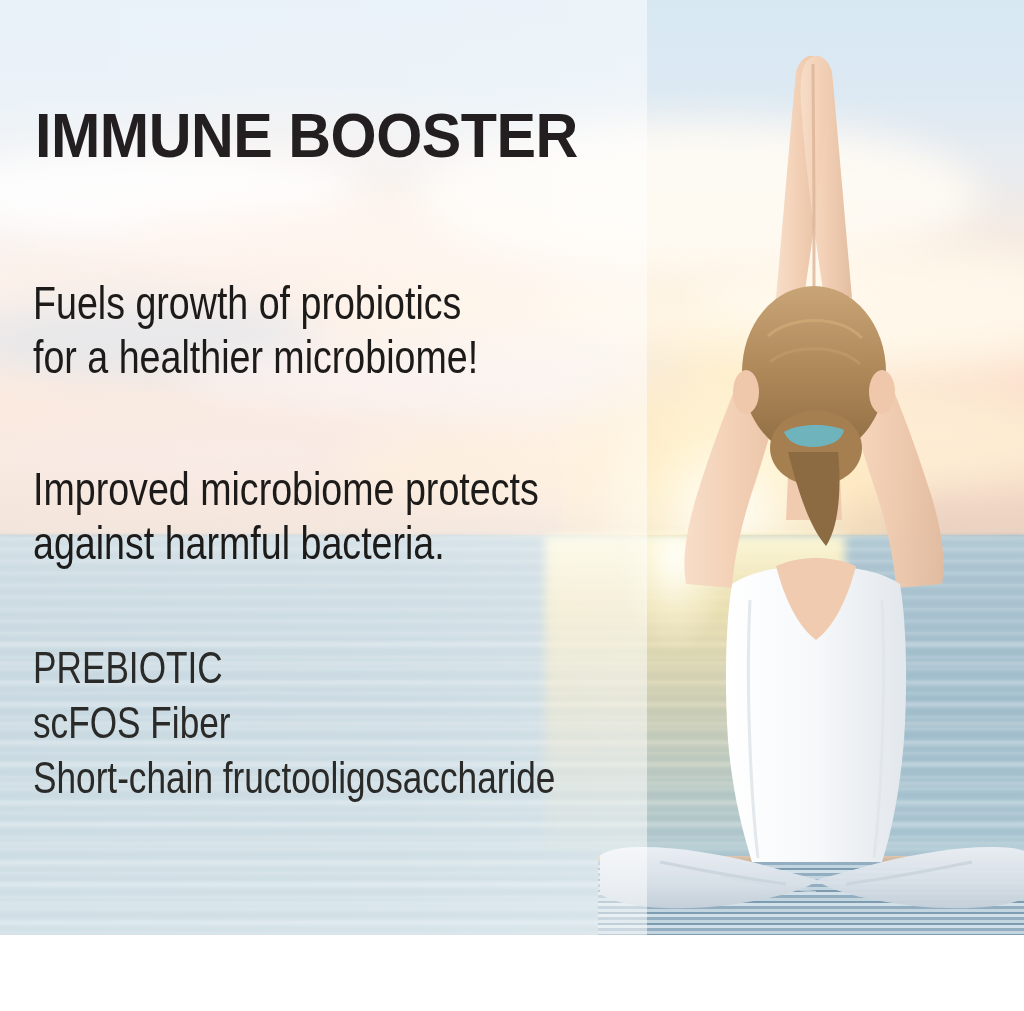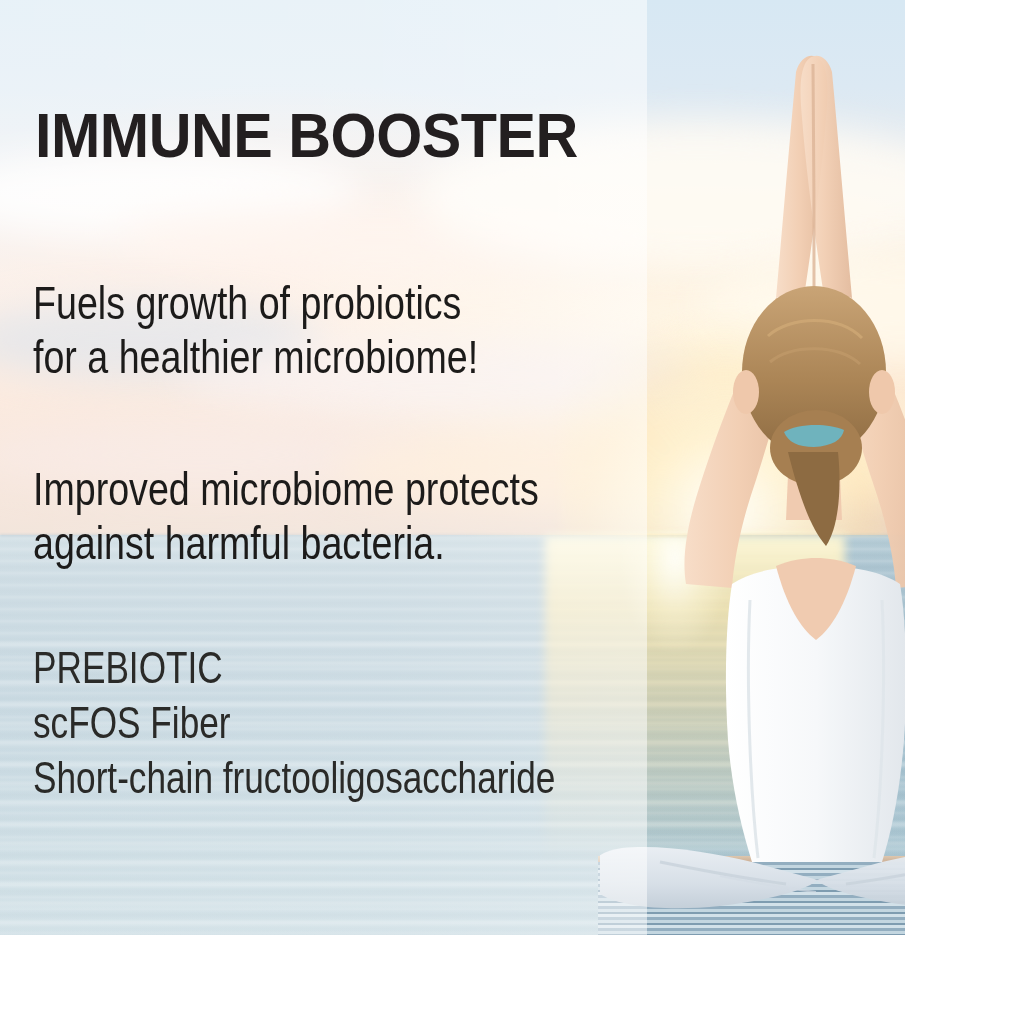"IMMUNE BOOSTER" .canvas { width: 905px -> 1024px }
